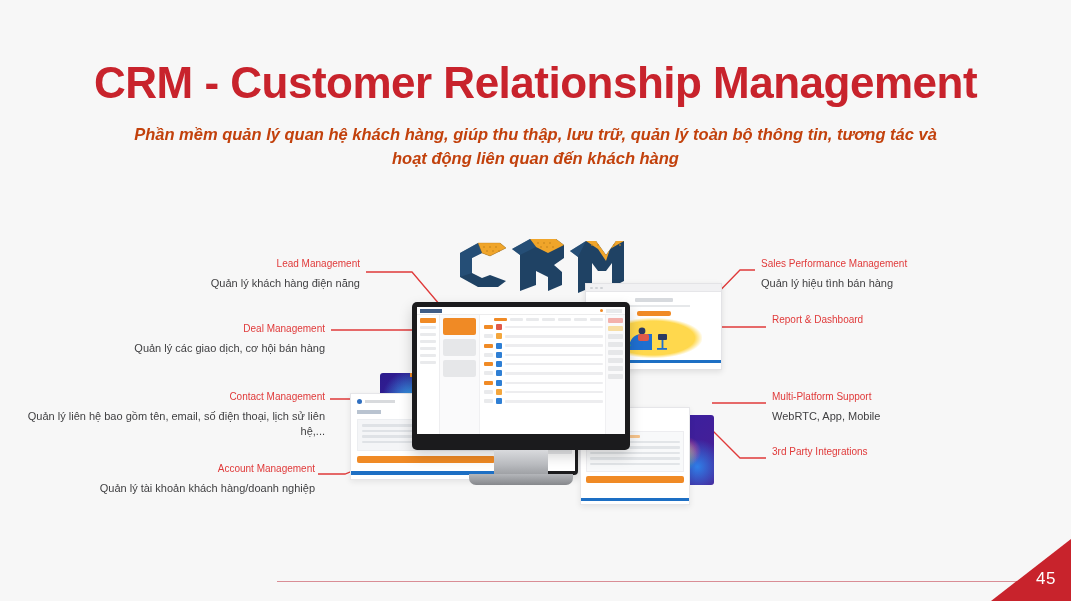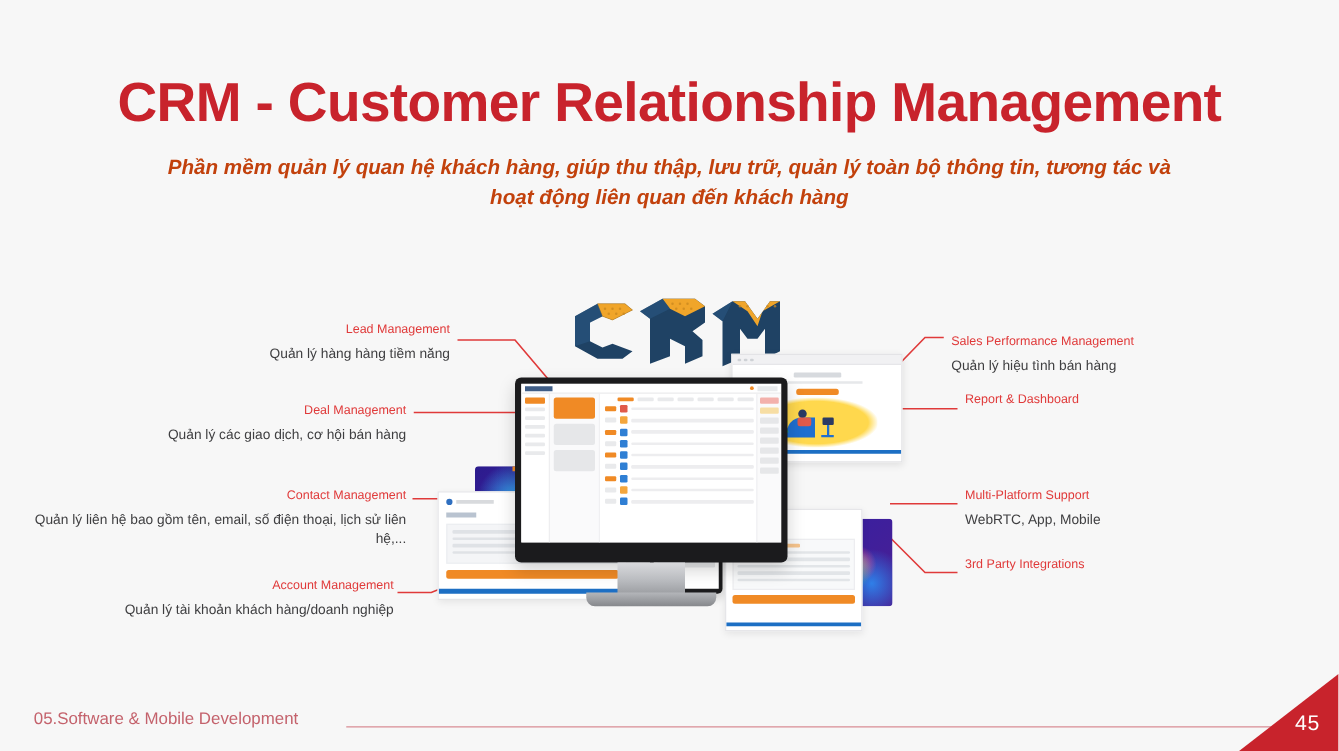"Sales Performance Management" #lbl-sales { top: 265px -> 255px }
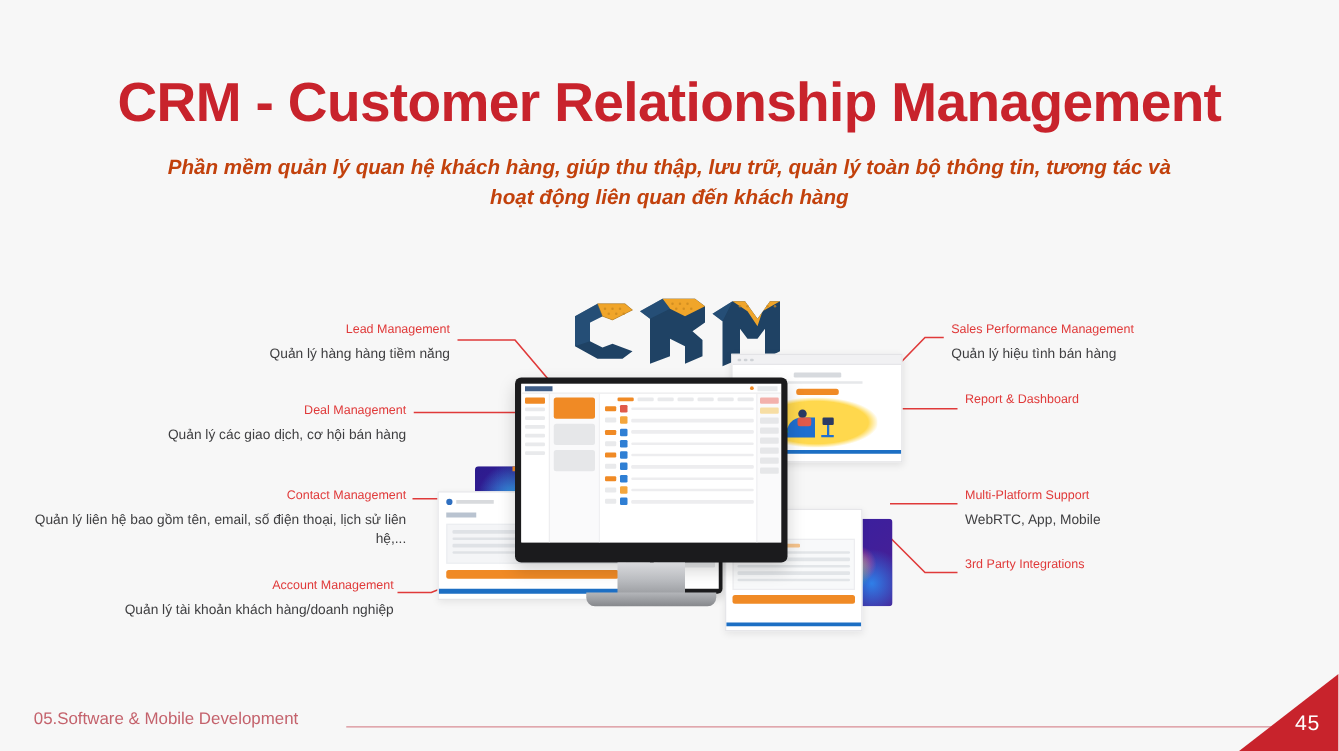"Quản lý hàng hàng tiềm" div.desc { text: hàng hàng tiềm -> khách hàng điện }
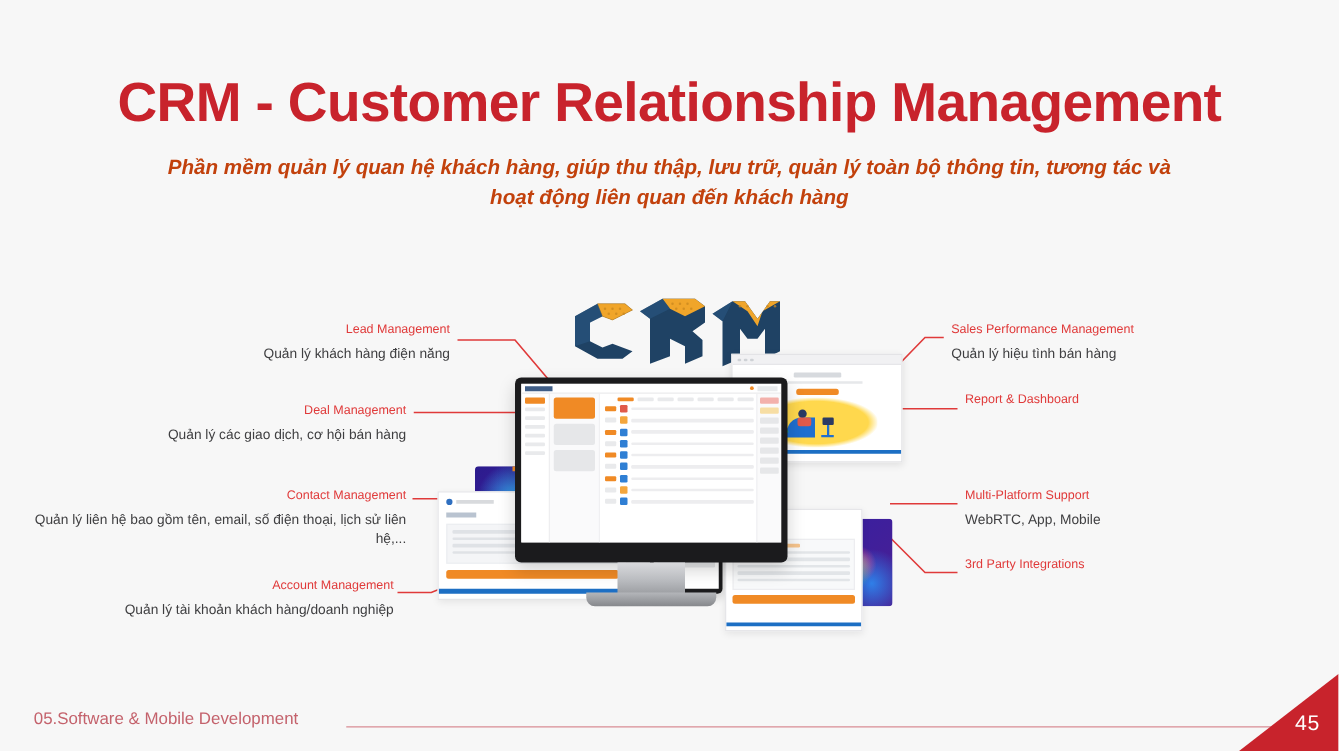"05.Software & Mobile Development" div.footer-text { html: <div>05.Software &amp; Mobile Development</div> -> none }
